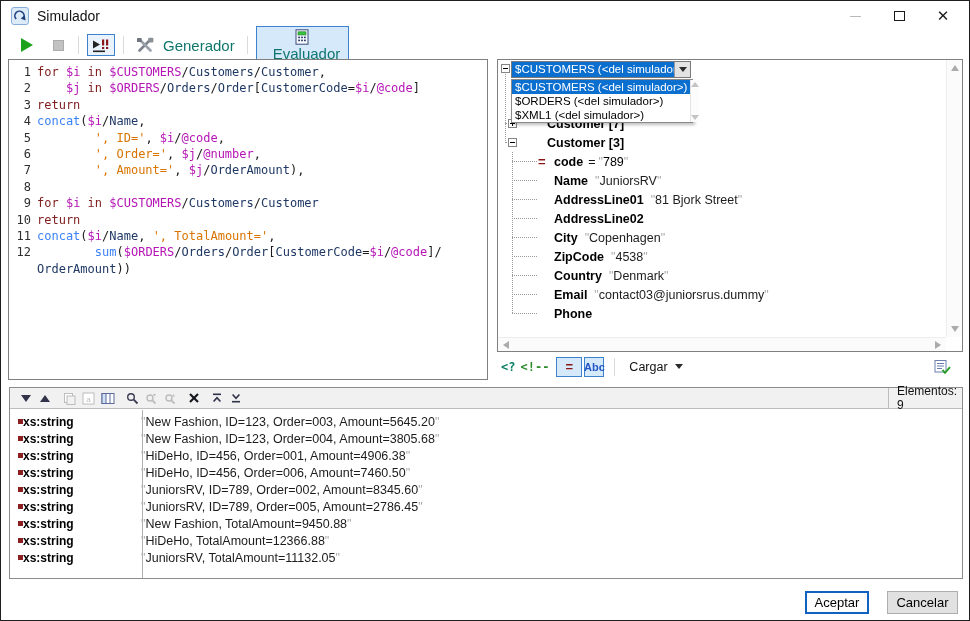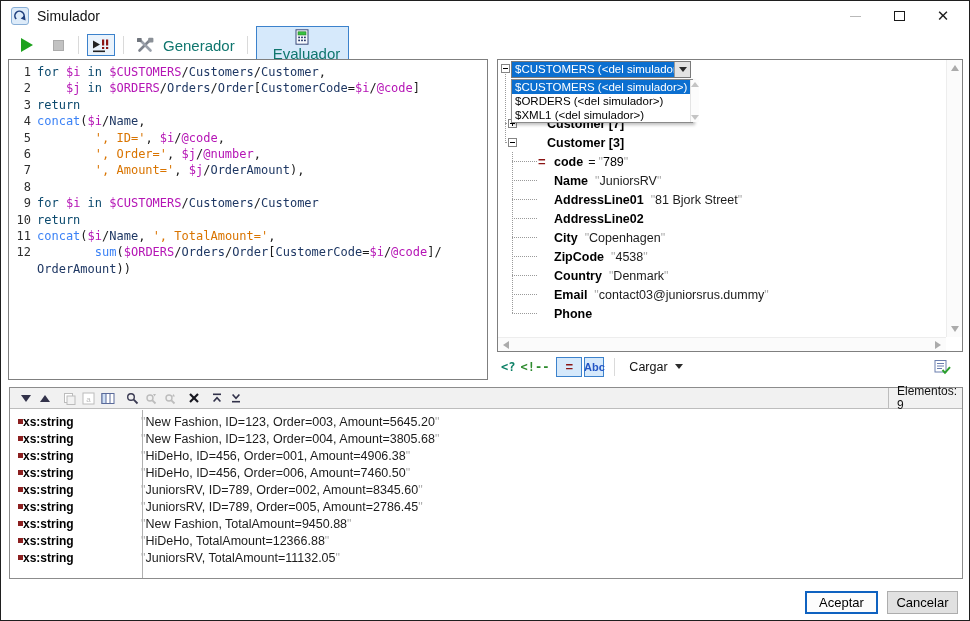"for" .tk-kw { color: #0c4a6e -> #7f1d1d }
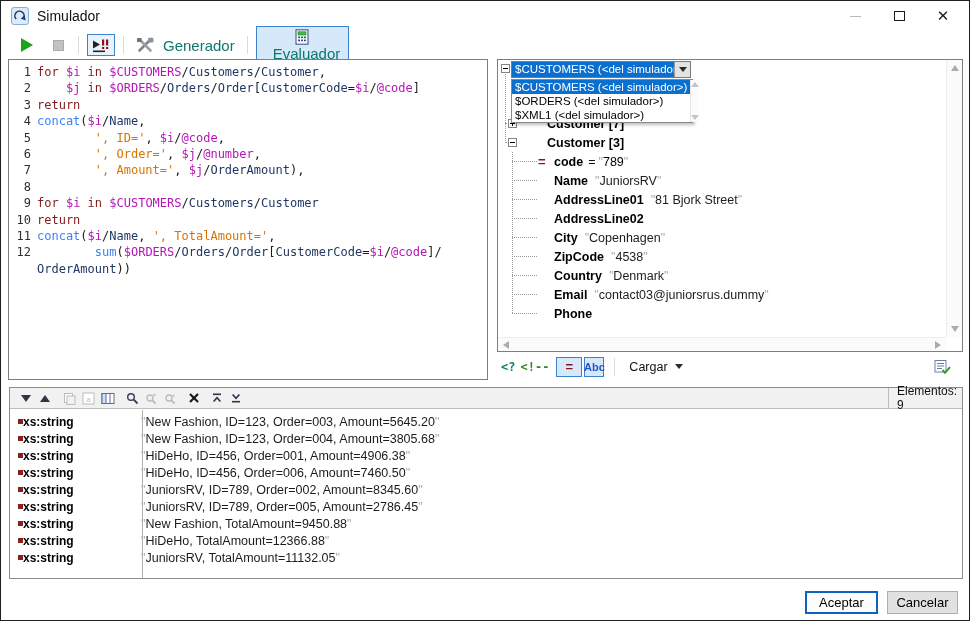"Aceptar" .btn-ok { width: 73px -> 64px }
